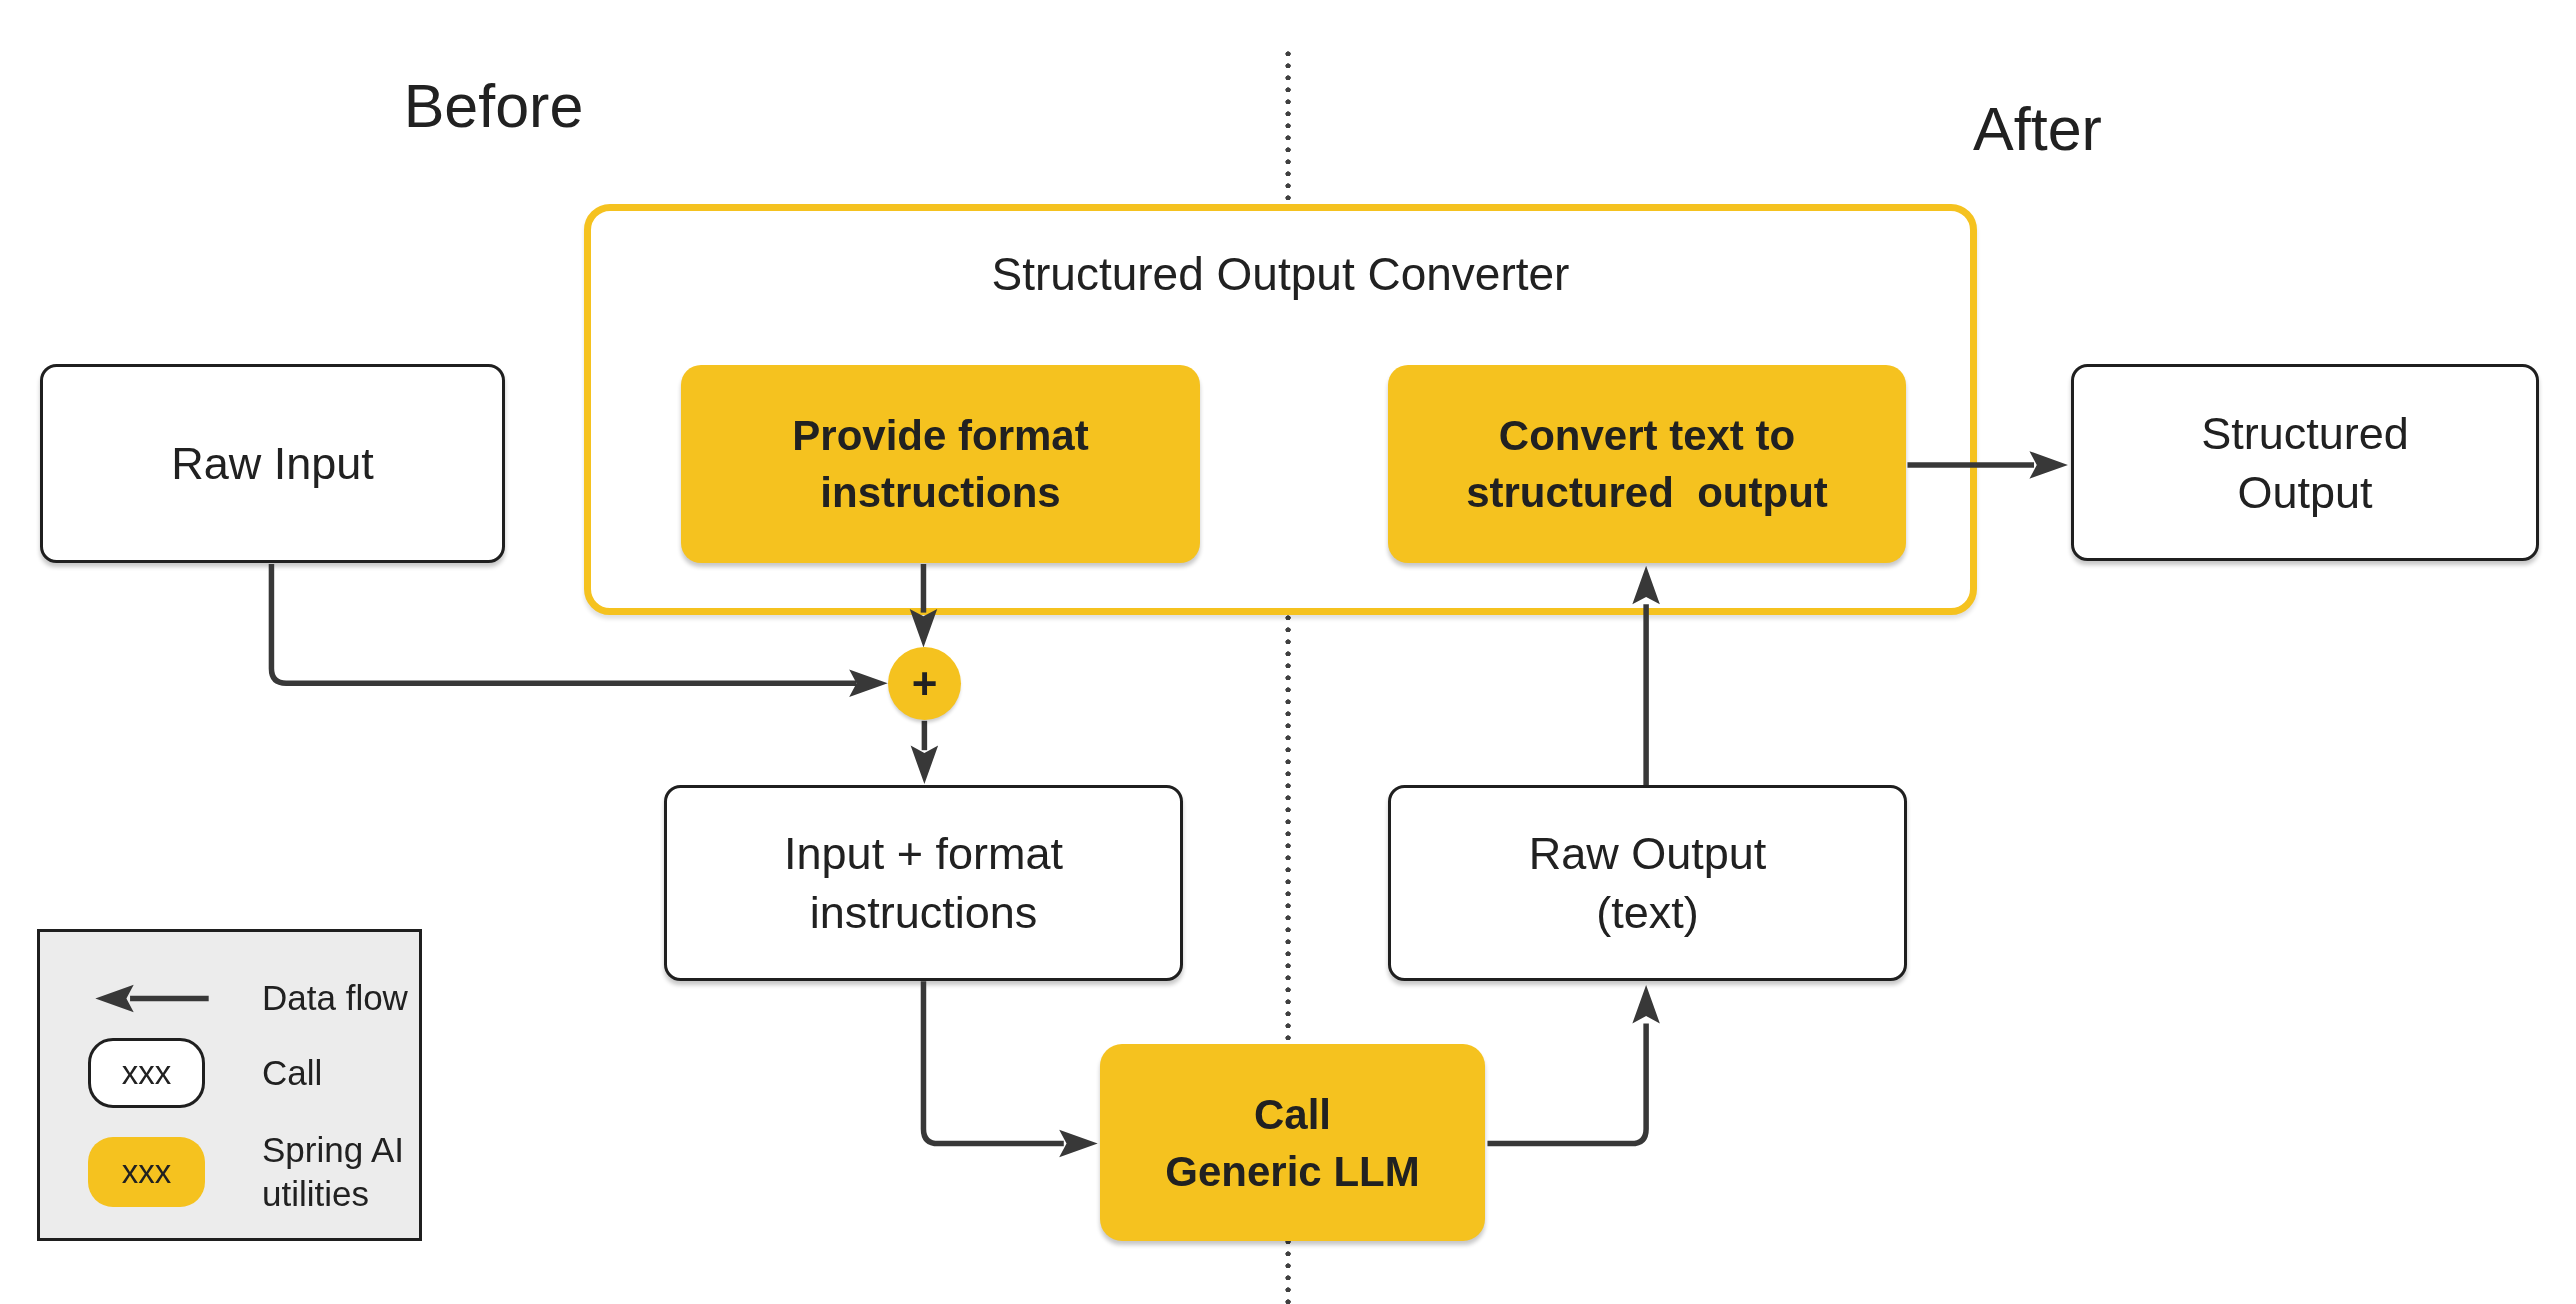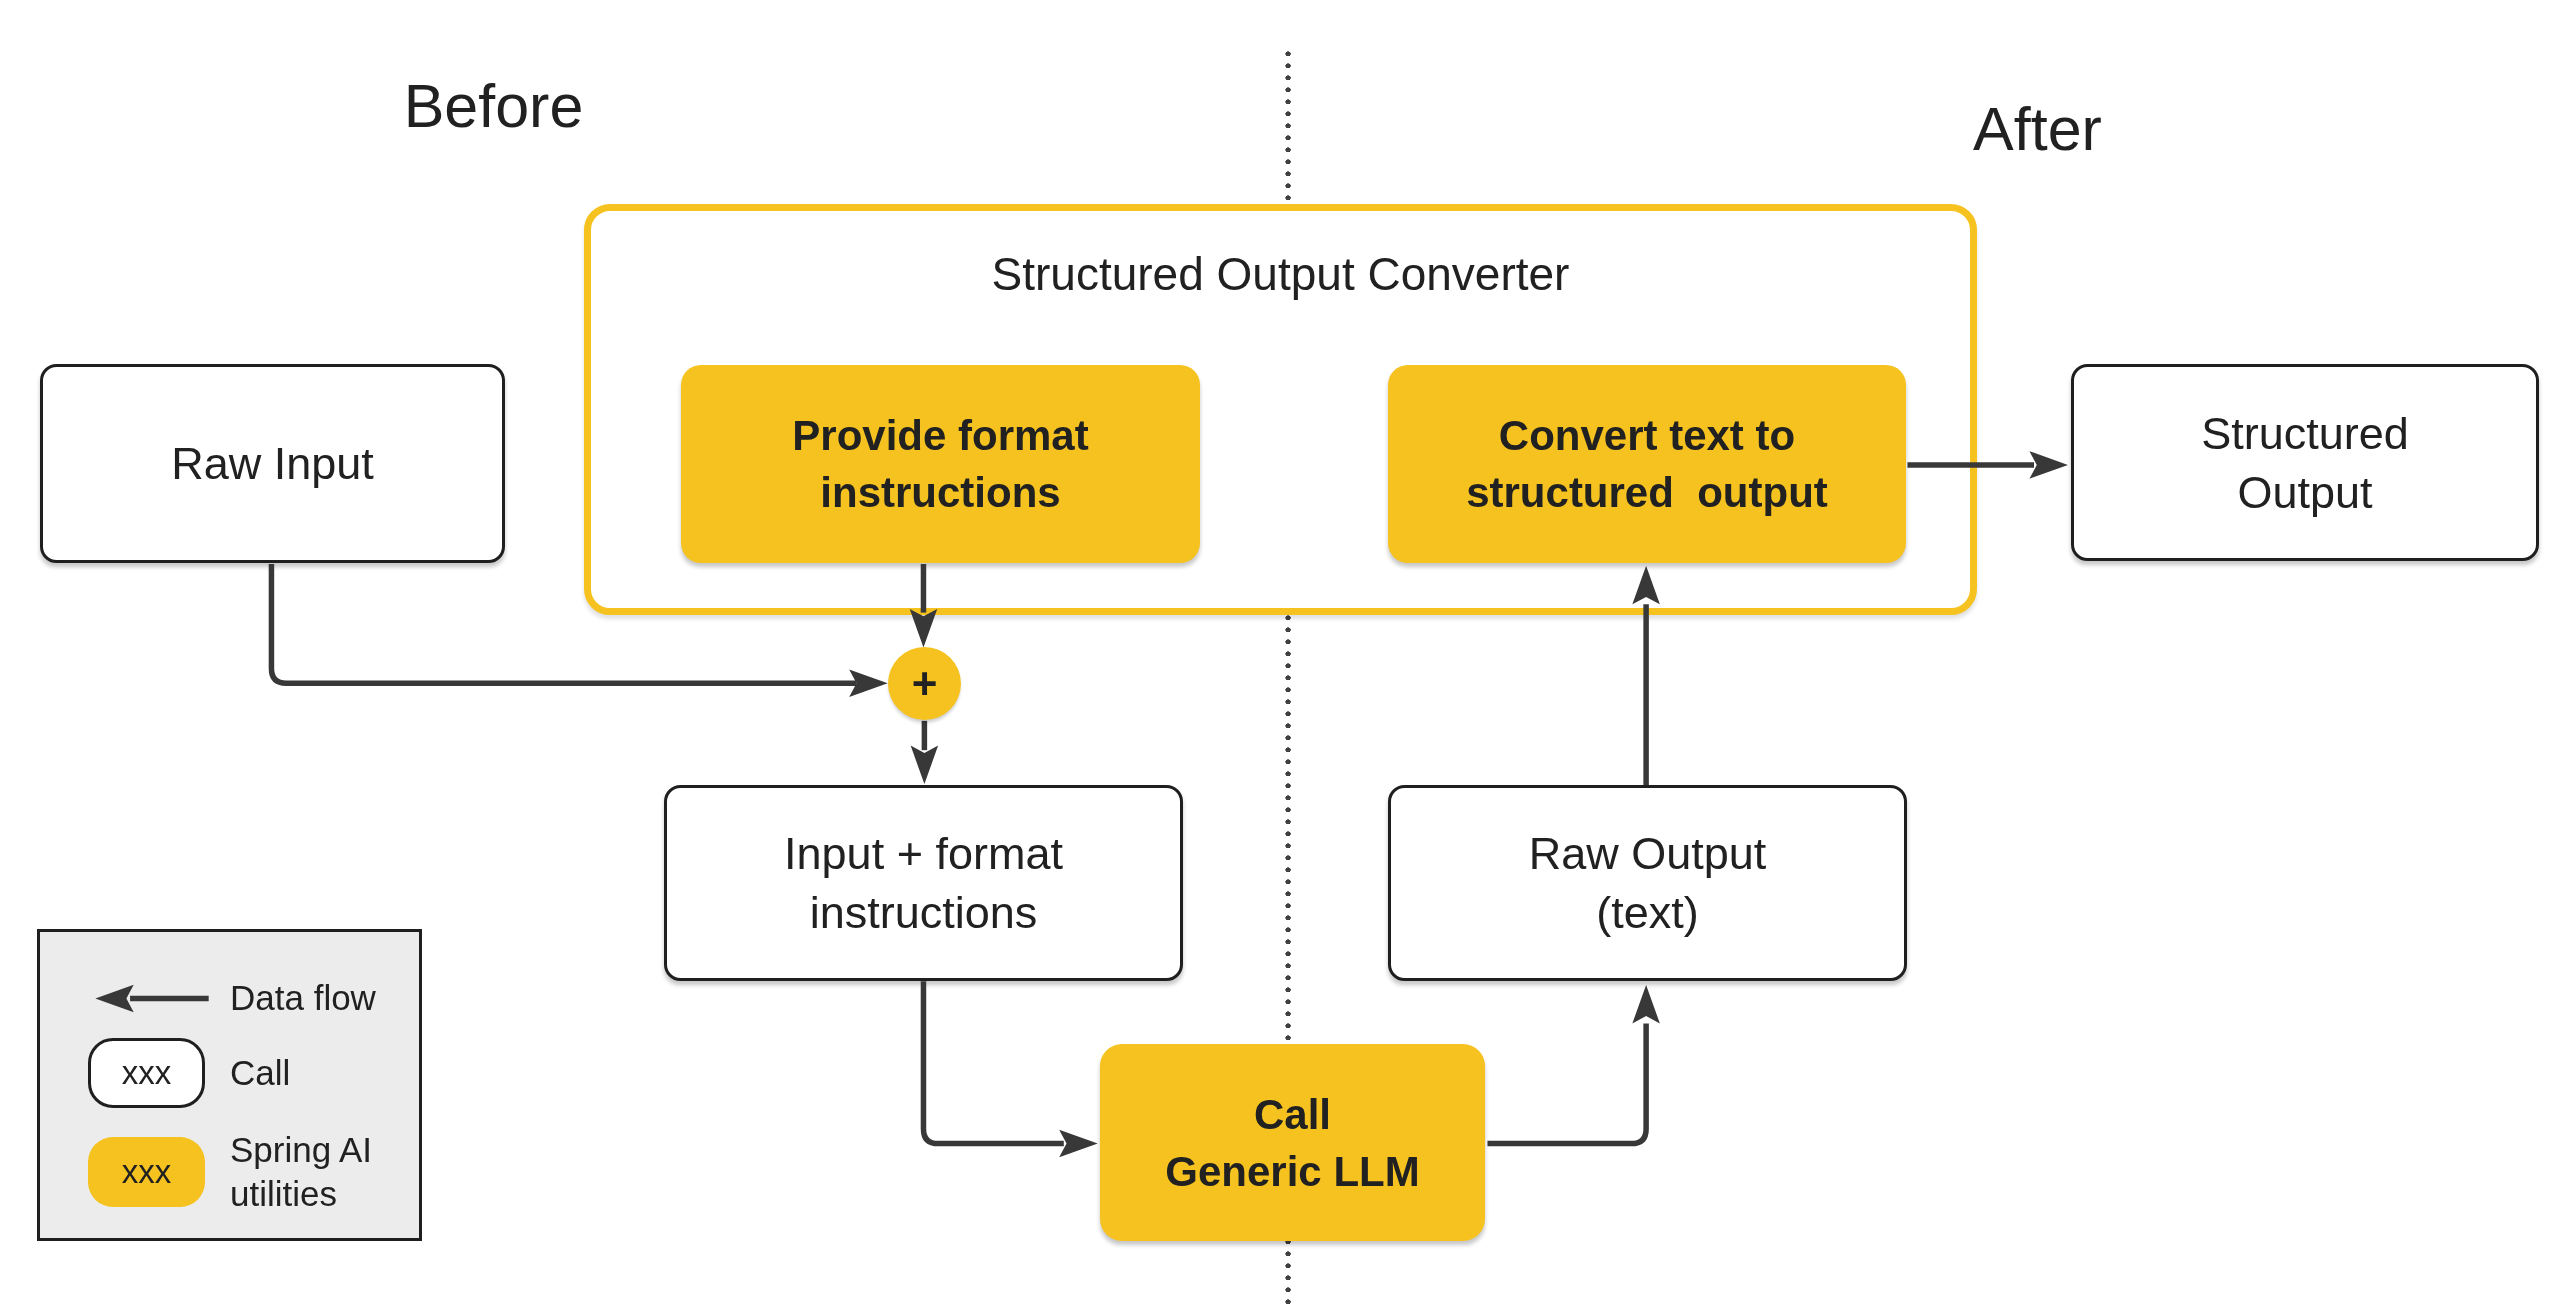"Data flow" .legend-row { gap: none -> 32px }
